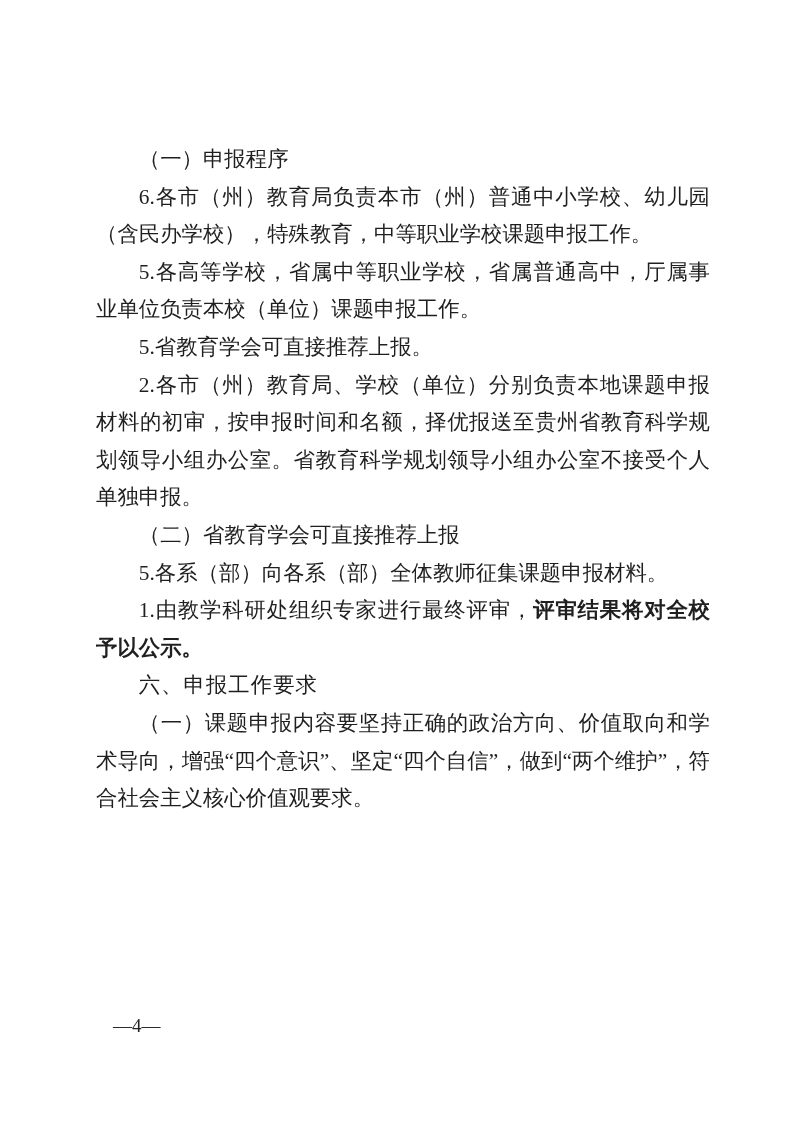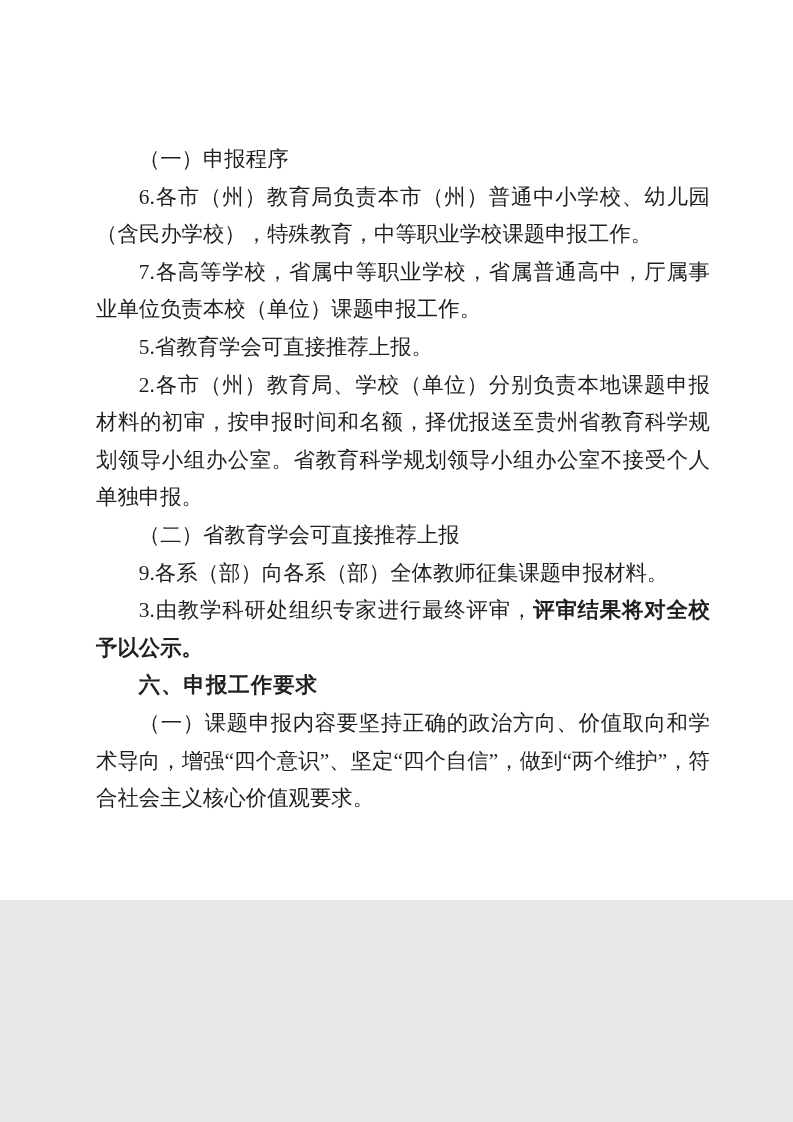"（一）申报程序" .page { height: 900px -> 1122px }
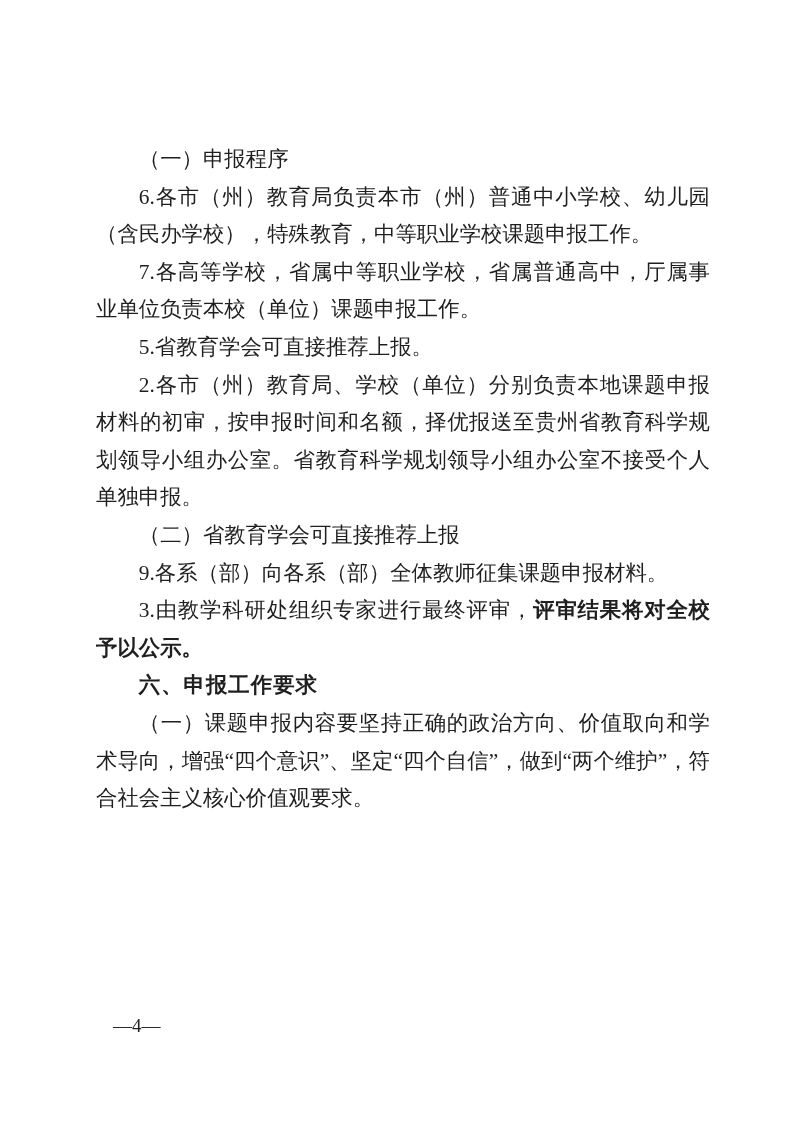"7.各高等学校，省属中等职业学校，省属普通高中，厅属事业单位负责本校（单位）课题" p { text: 7 -> 5 }
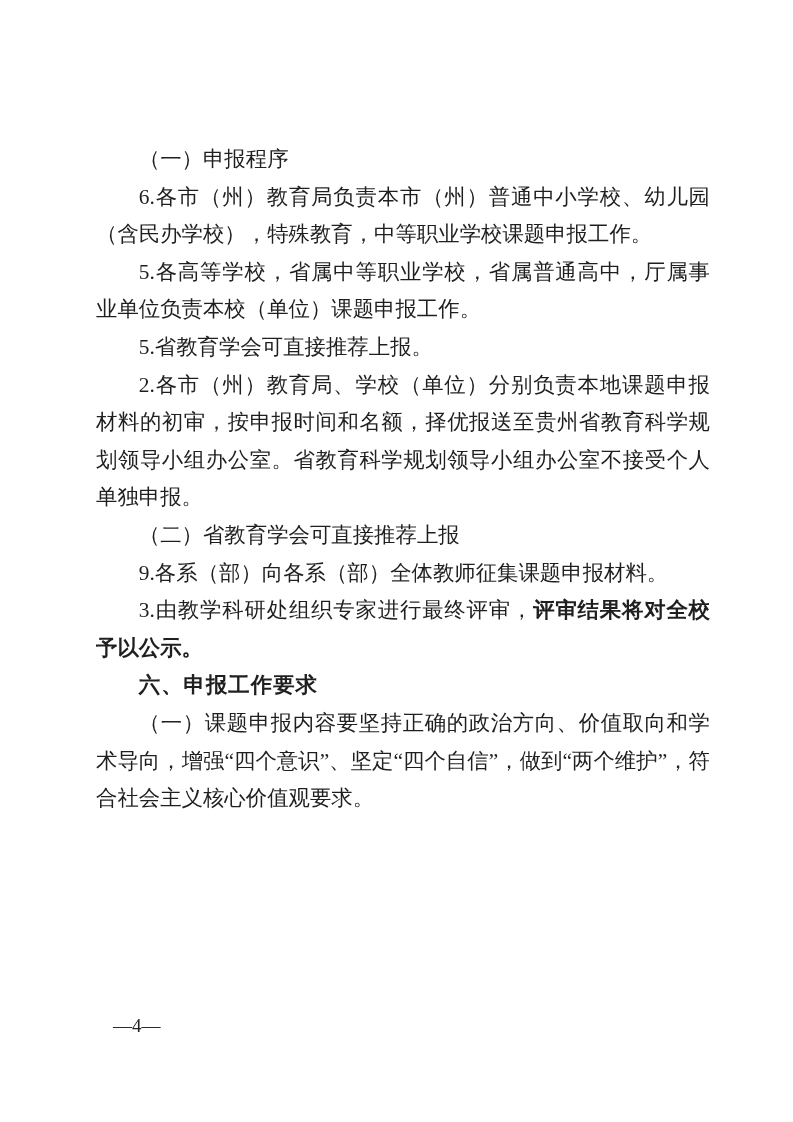"9.各系（部）向各系（部）全体教师征集课题申报材料。" p { text: 9 -> 5 }
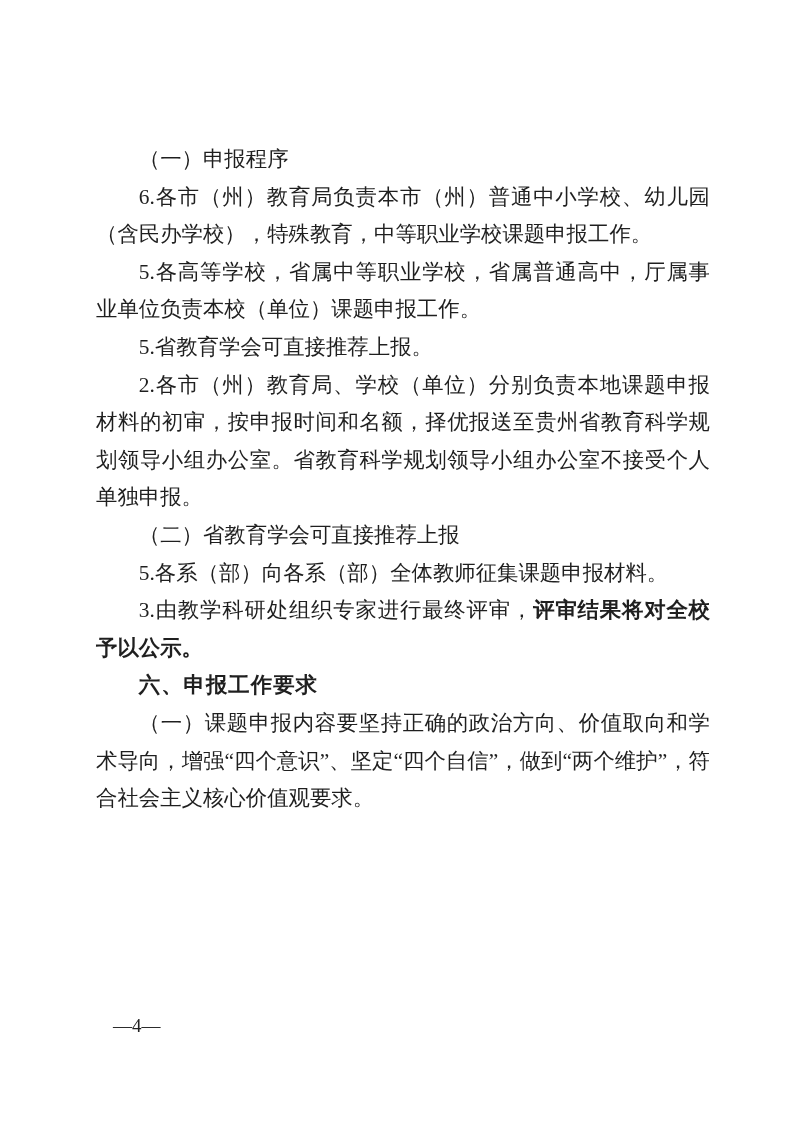"3.由教学科研处组织专家进行最终评审，" span { text: 3 -> 1 }
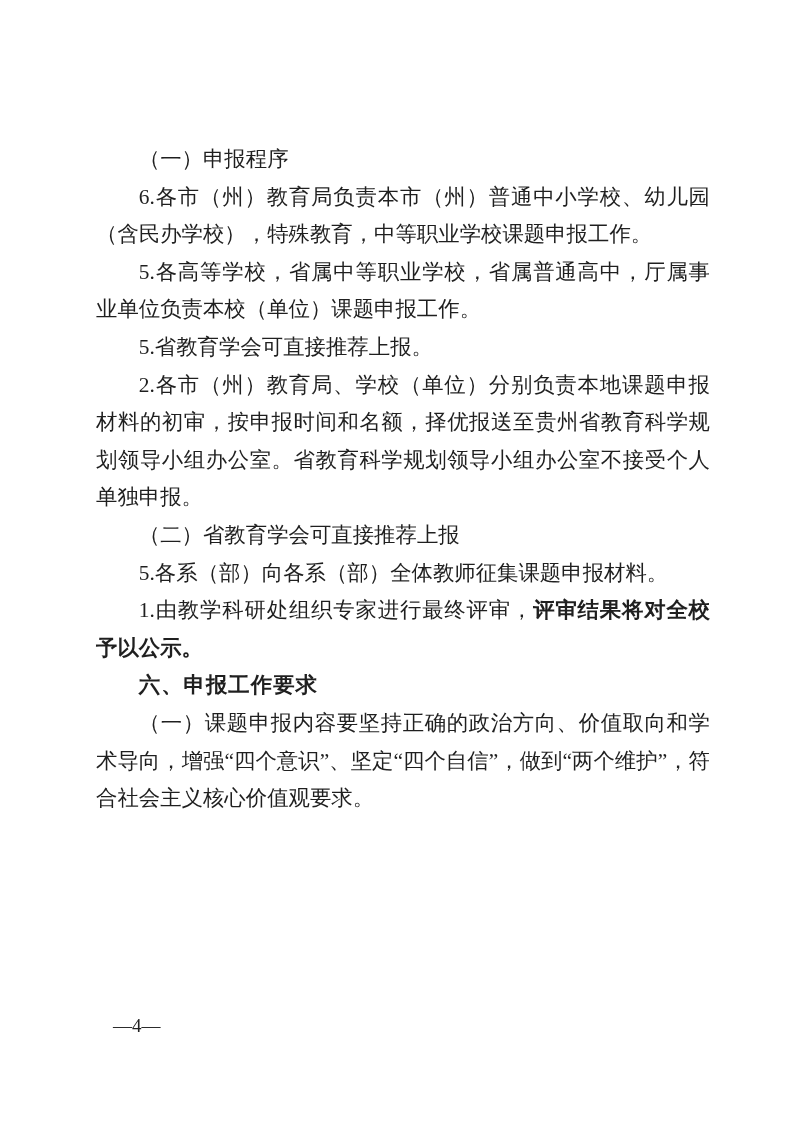"六、申报工作要求" .heading { font-weight: bold -> normal }
